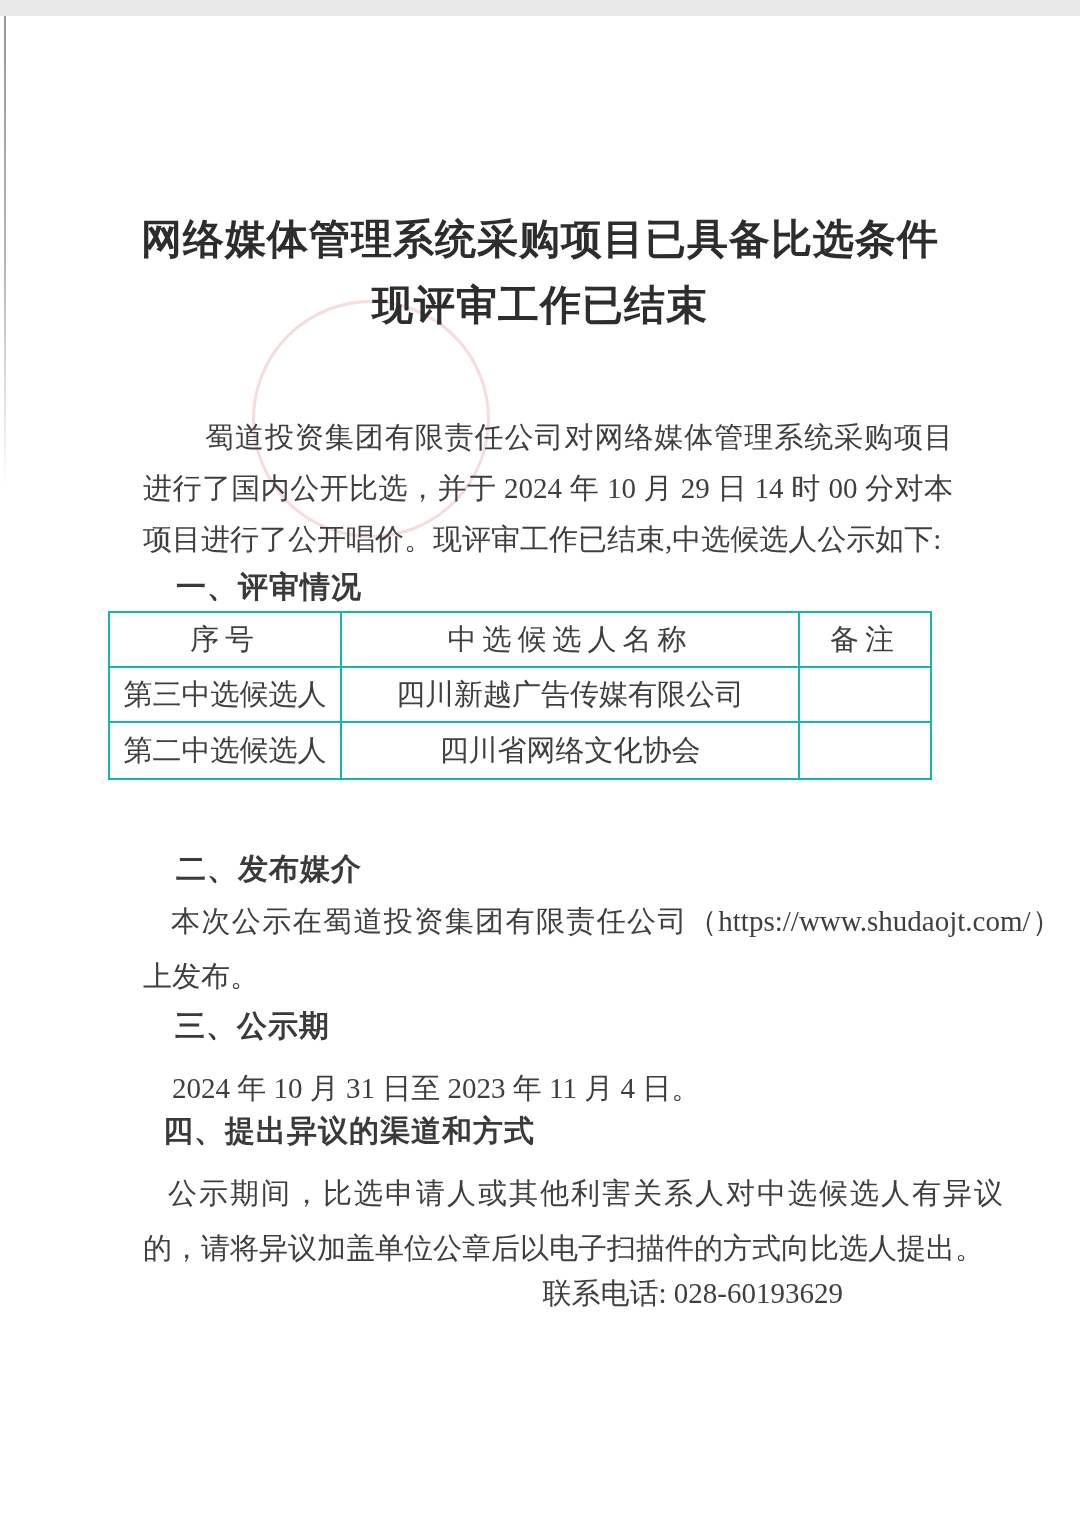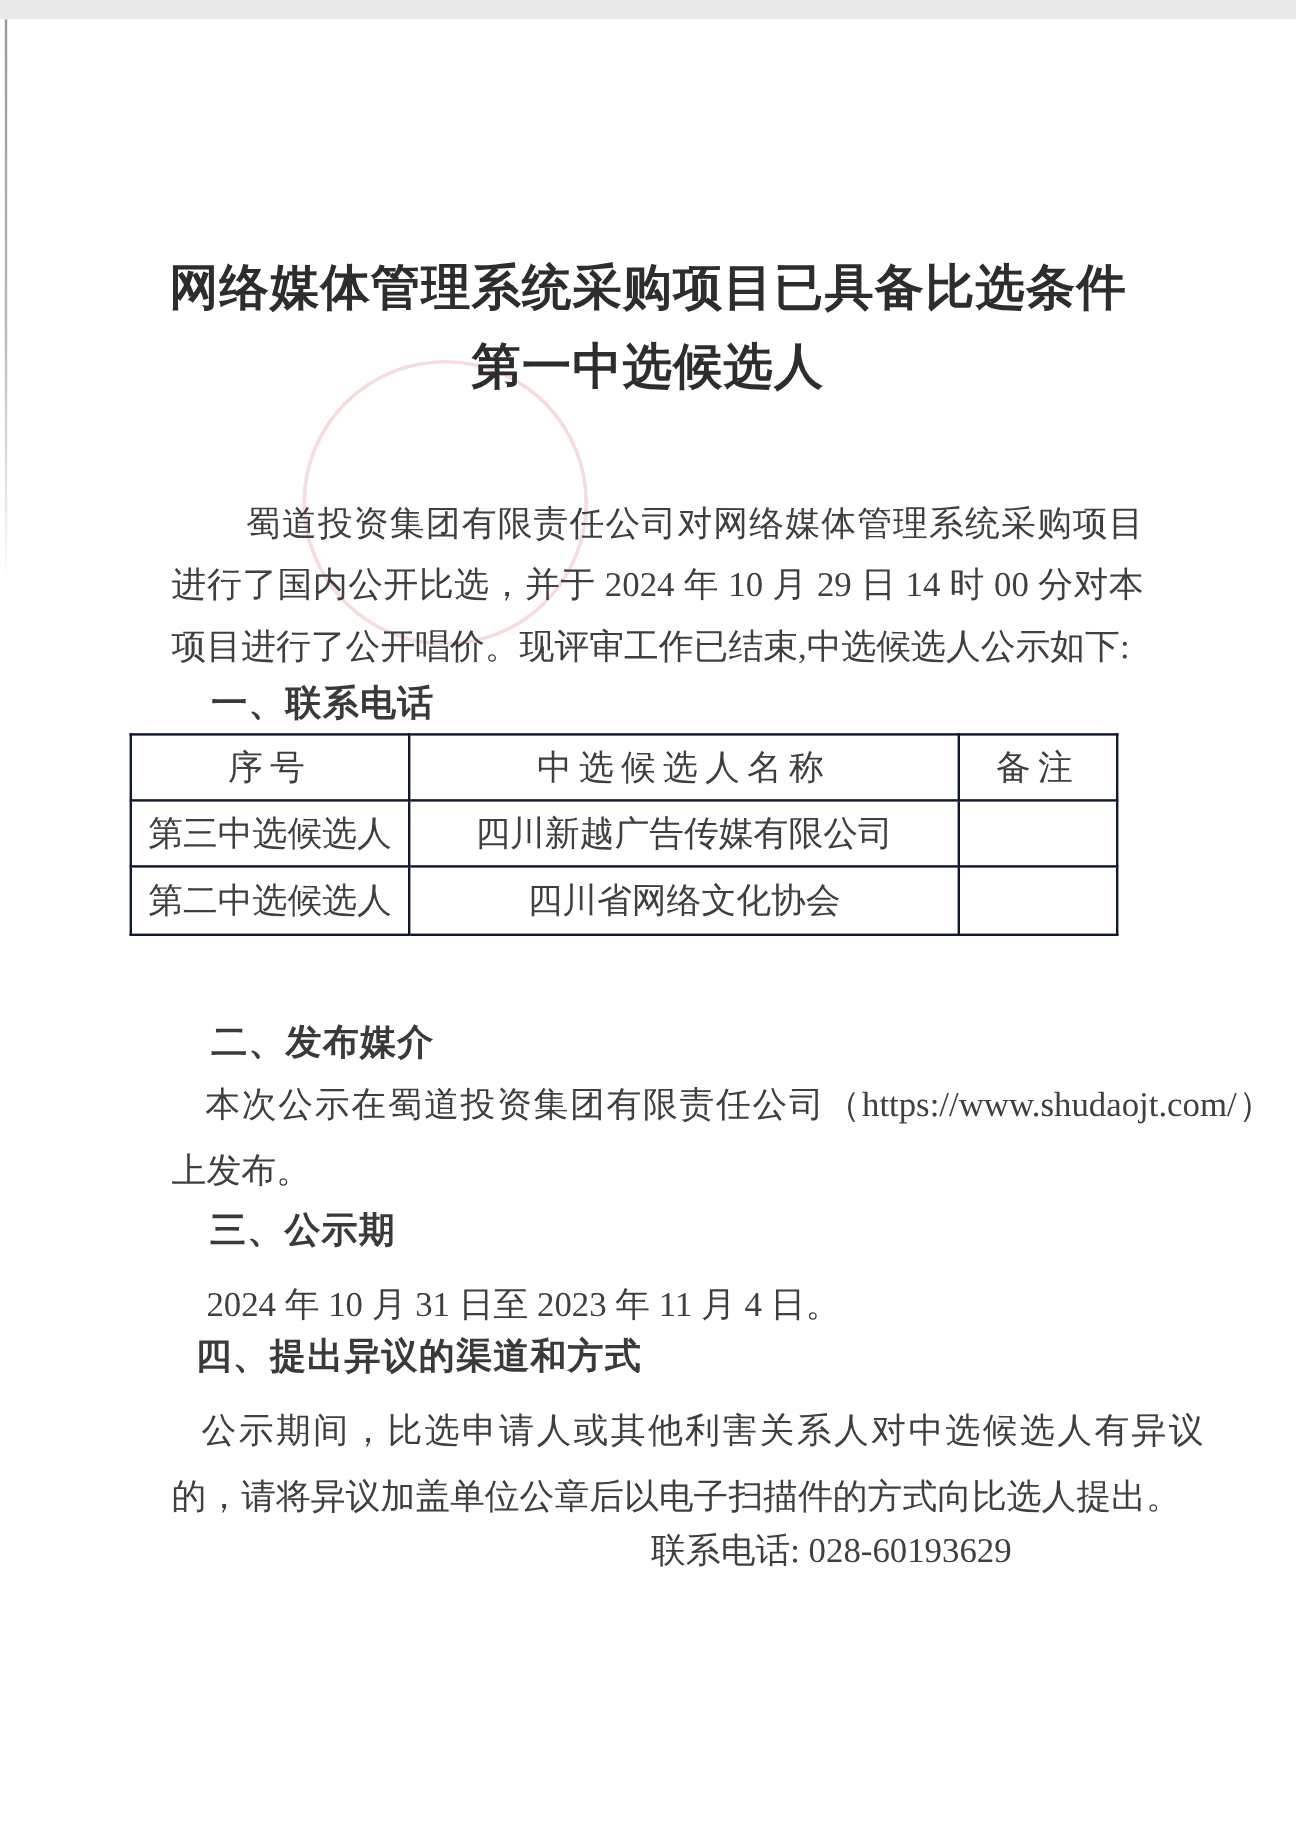"第一中选候选人" div { text: 第一中选候选人 -> 现评审工作已结束 }
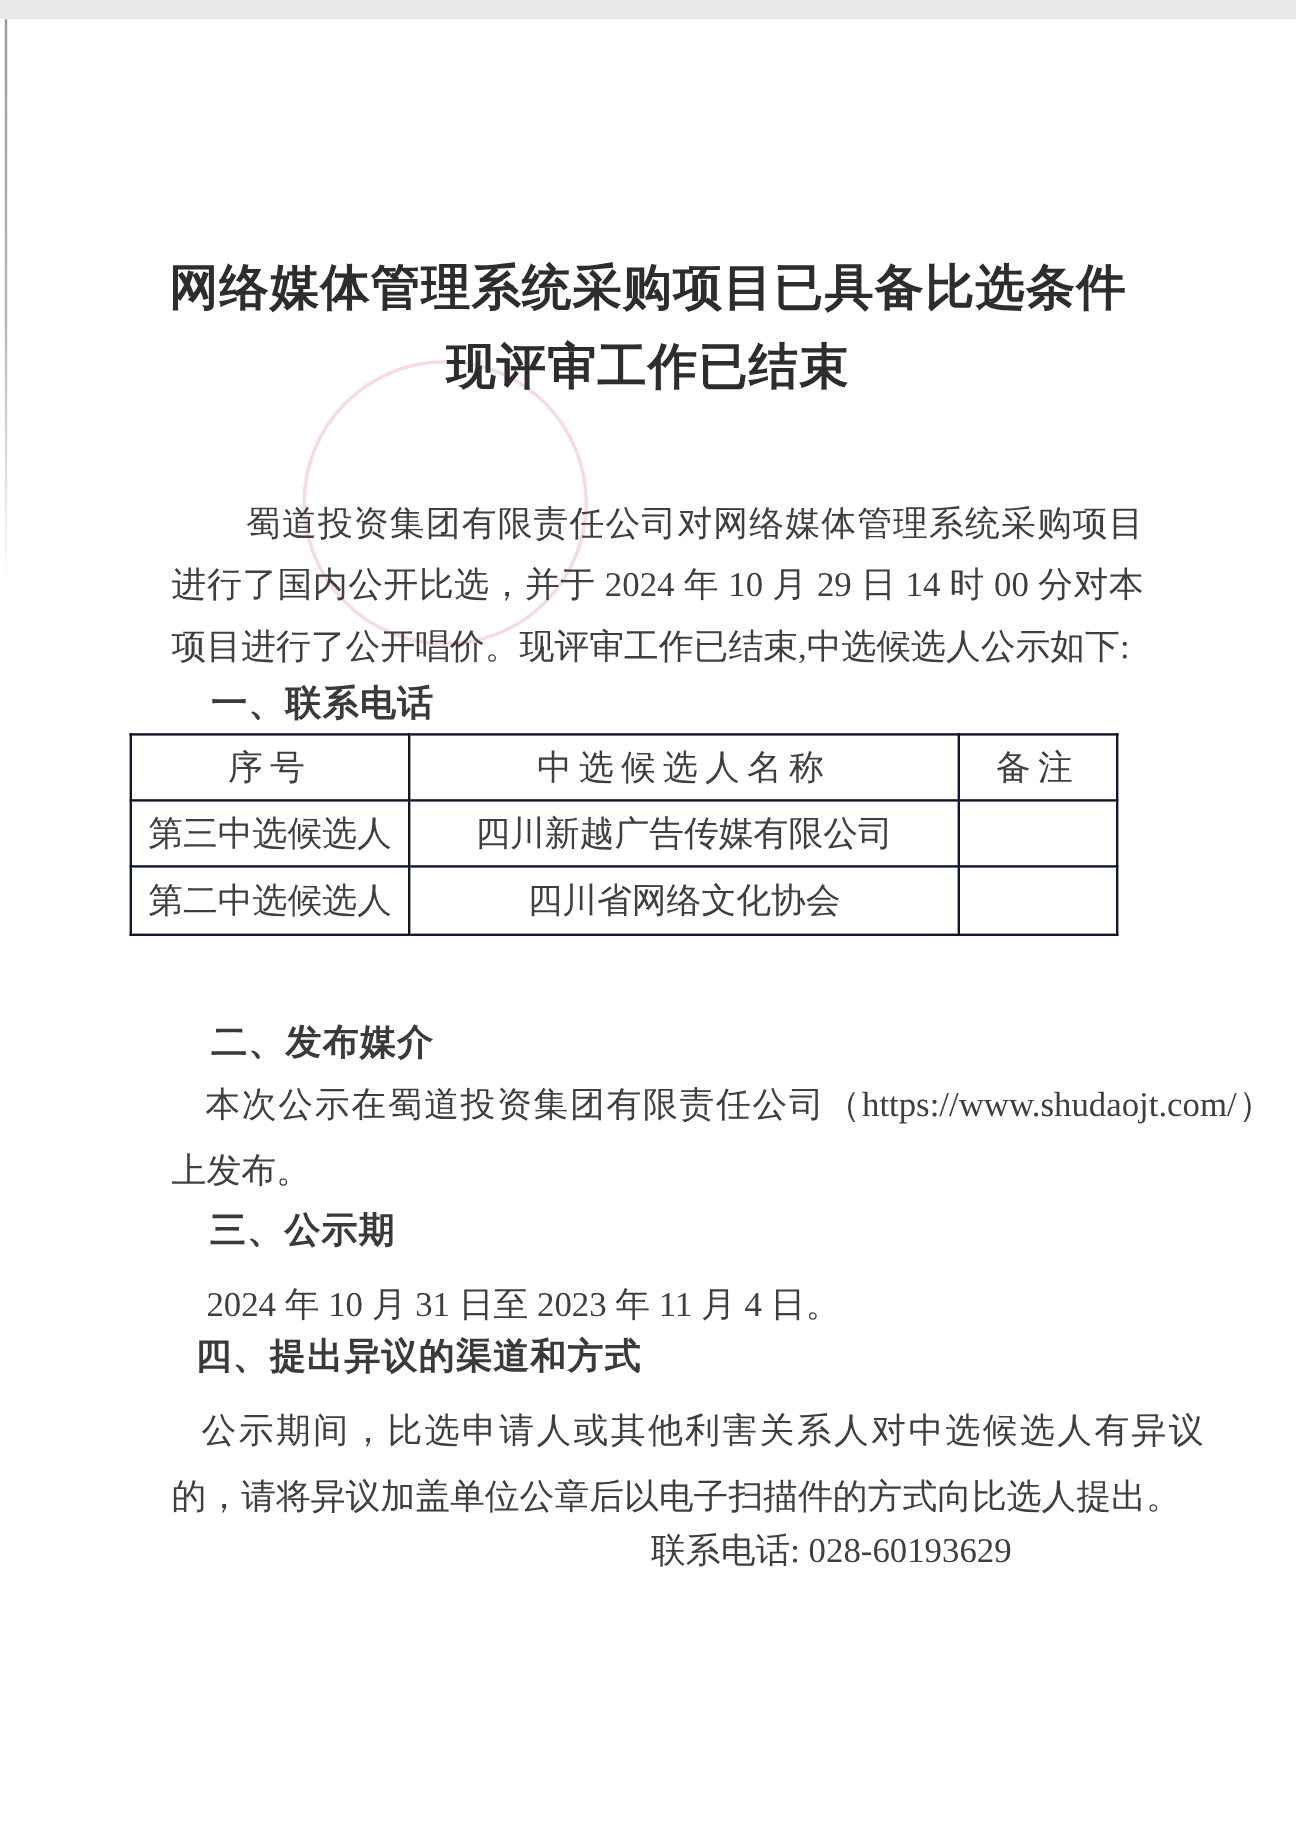"一、联系电话" h2.hd { text: 联系电话 -> 评审情况 }
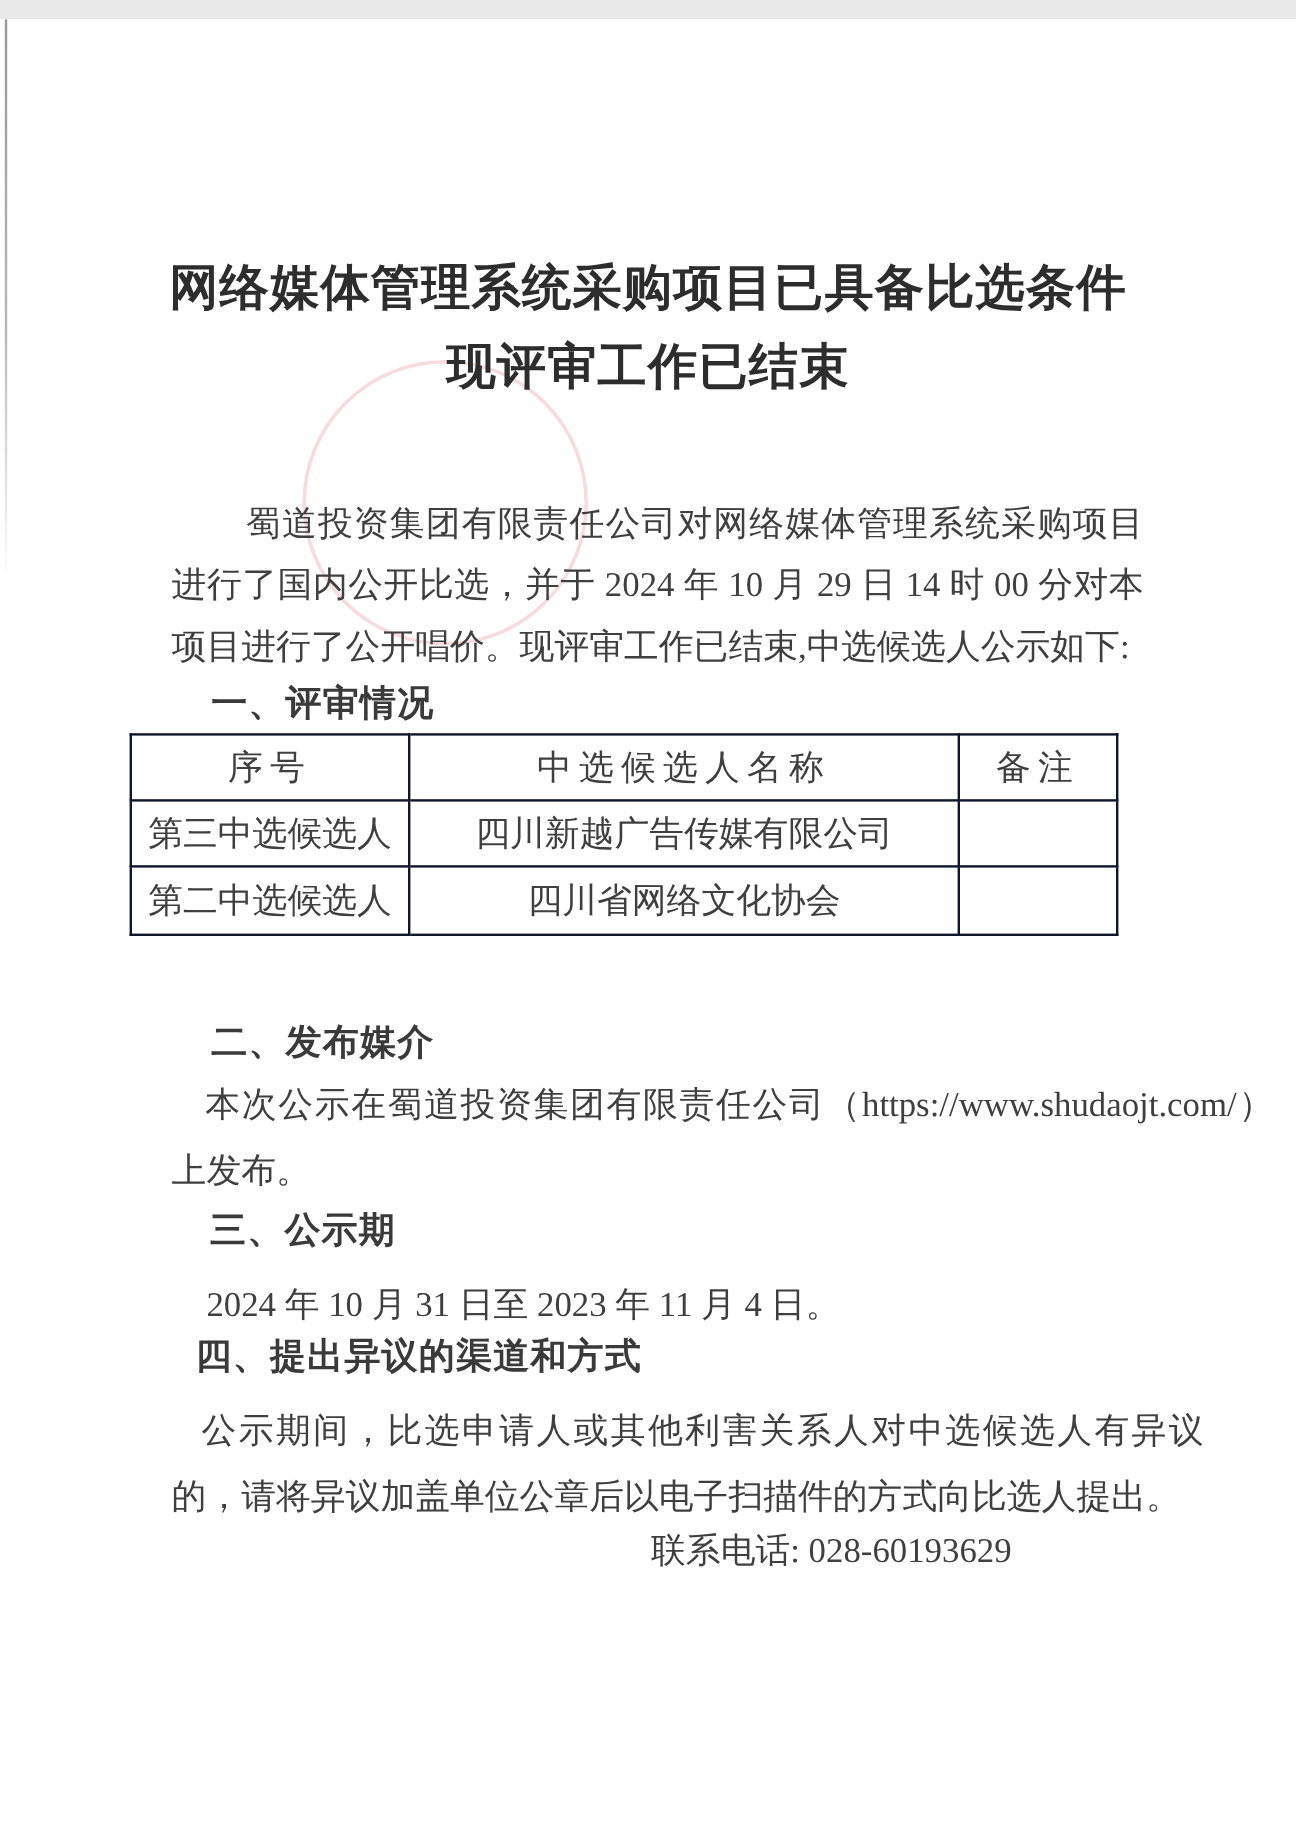"序号" table.candidates th, table.candidates td { border: 2px solid #0f172a -> 2px solid #14b8a6 }
